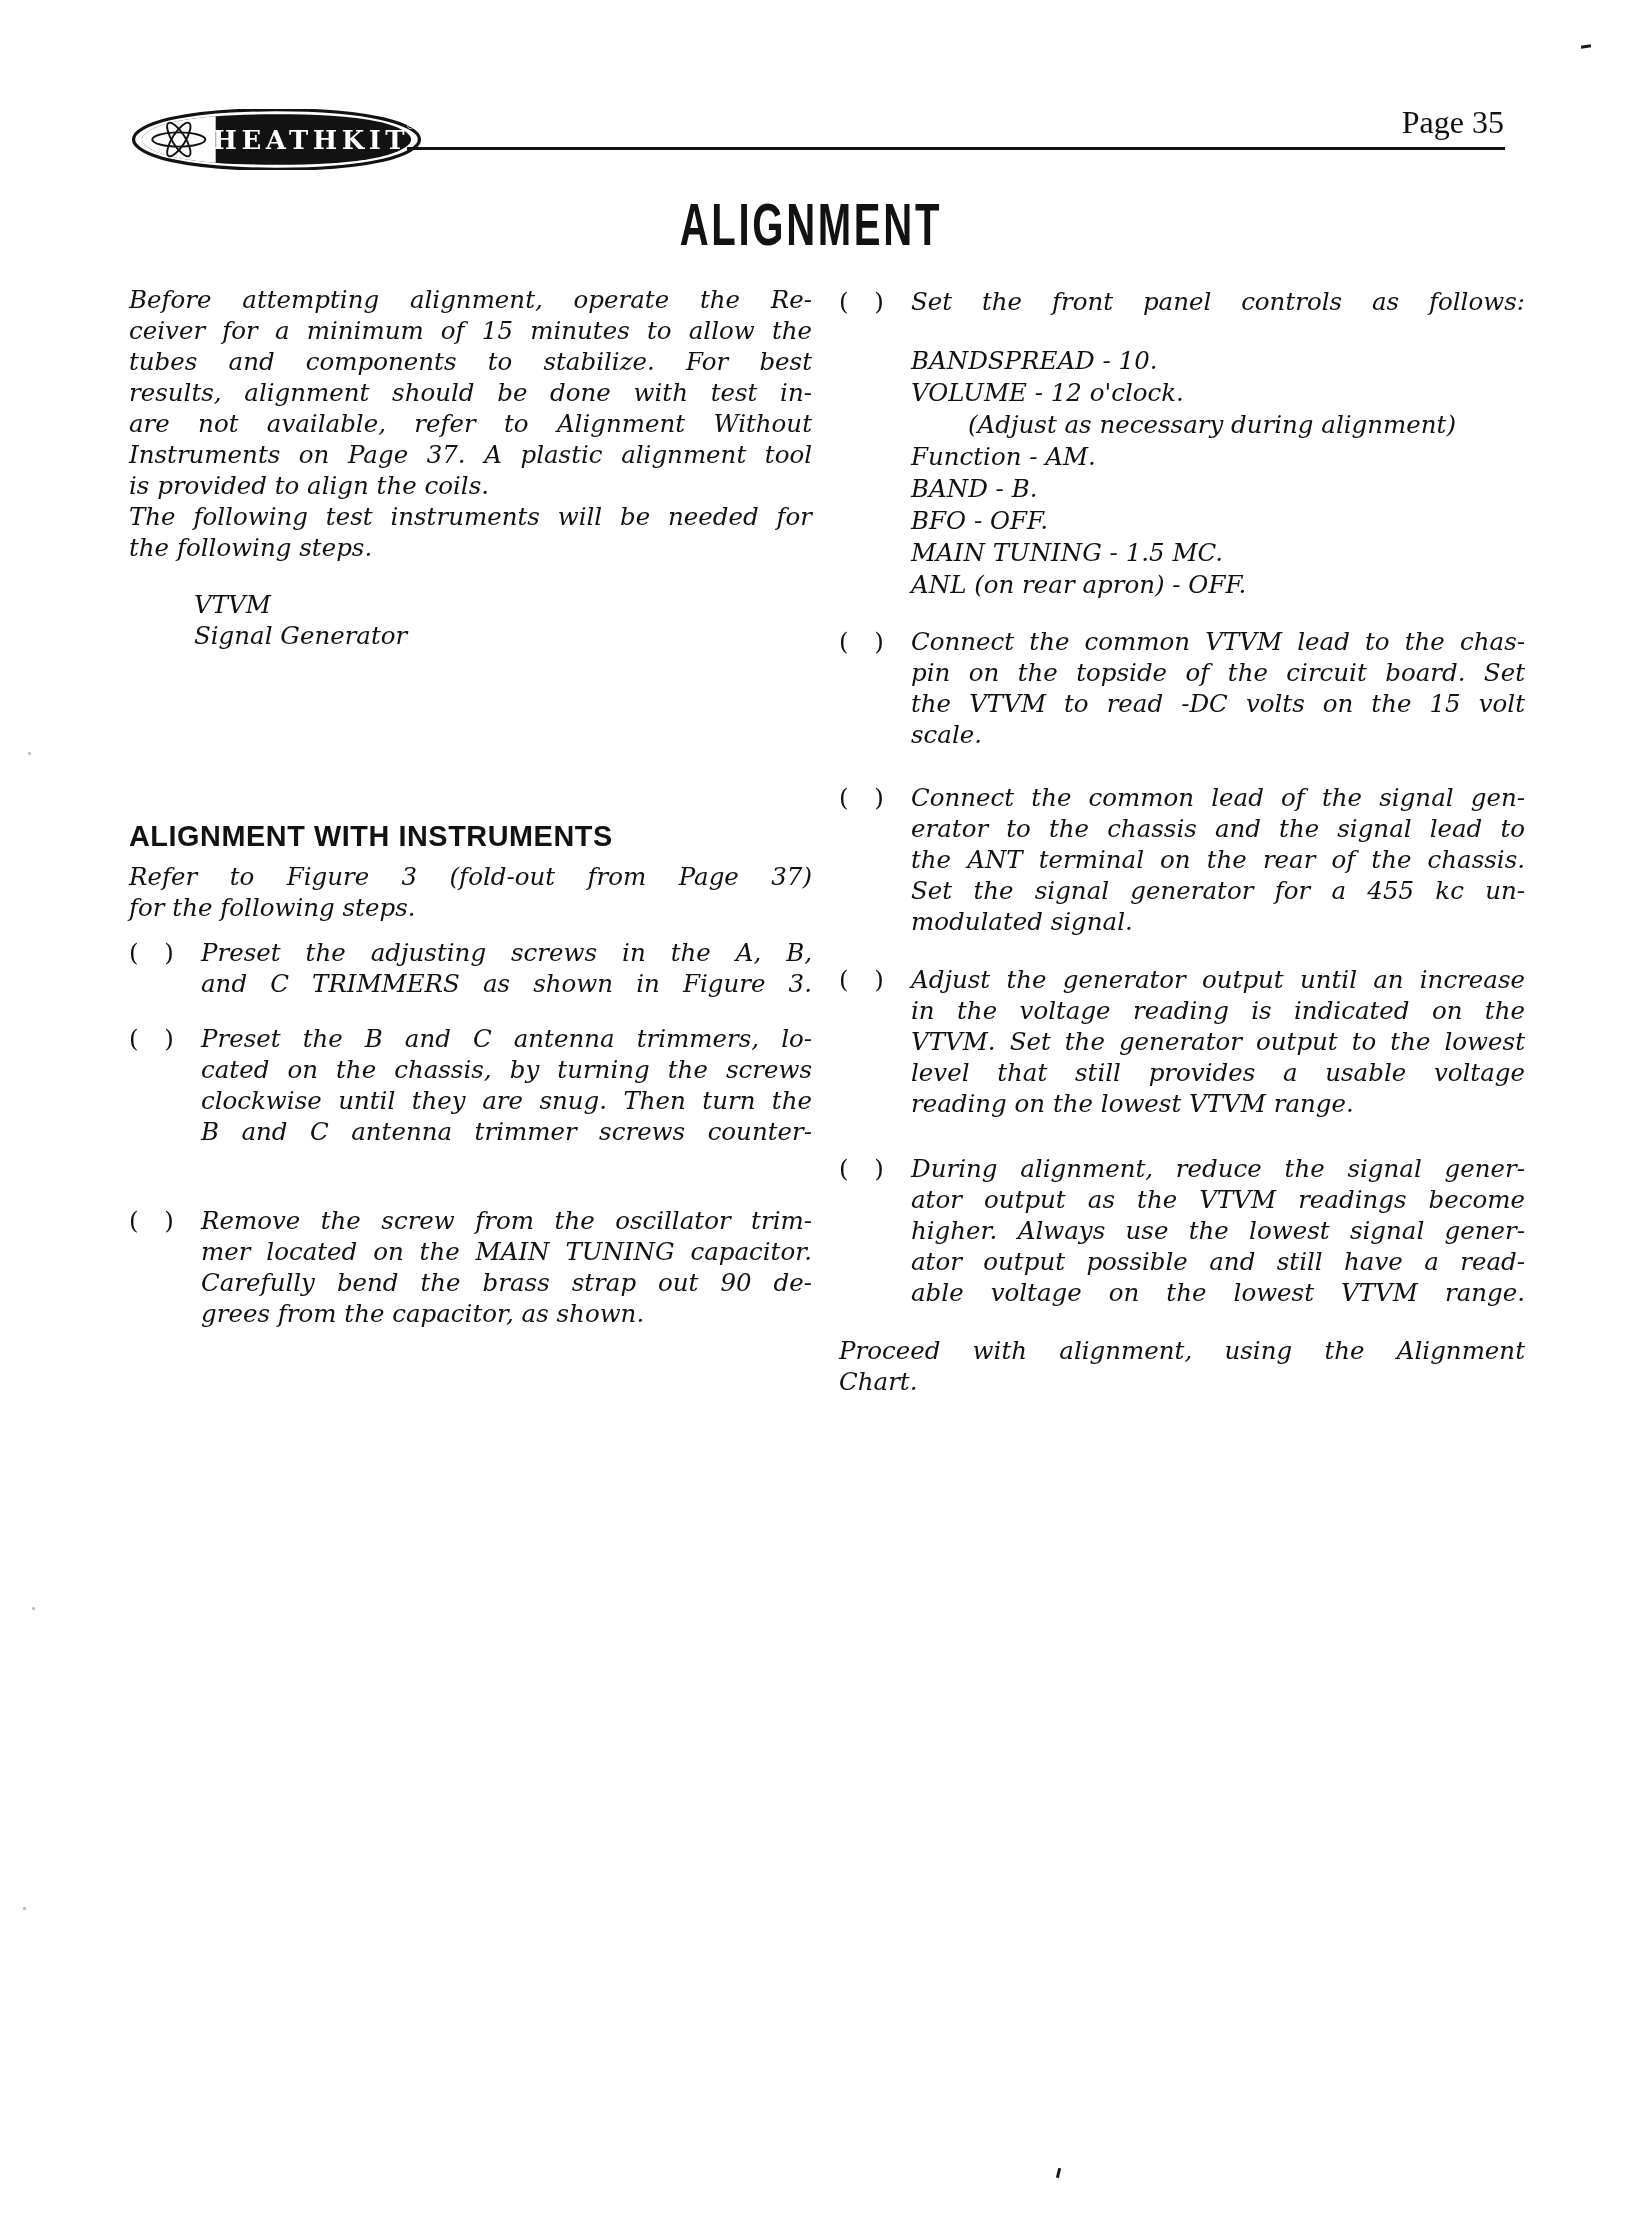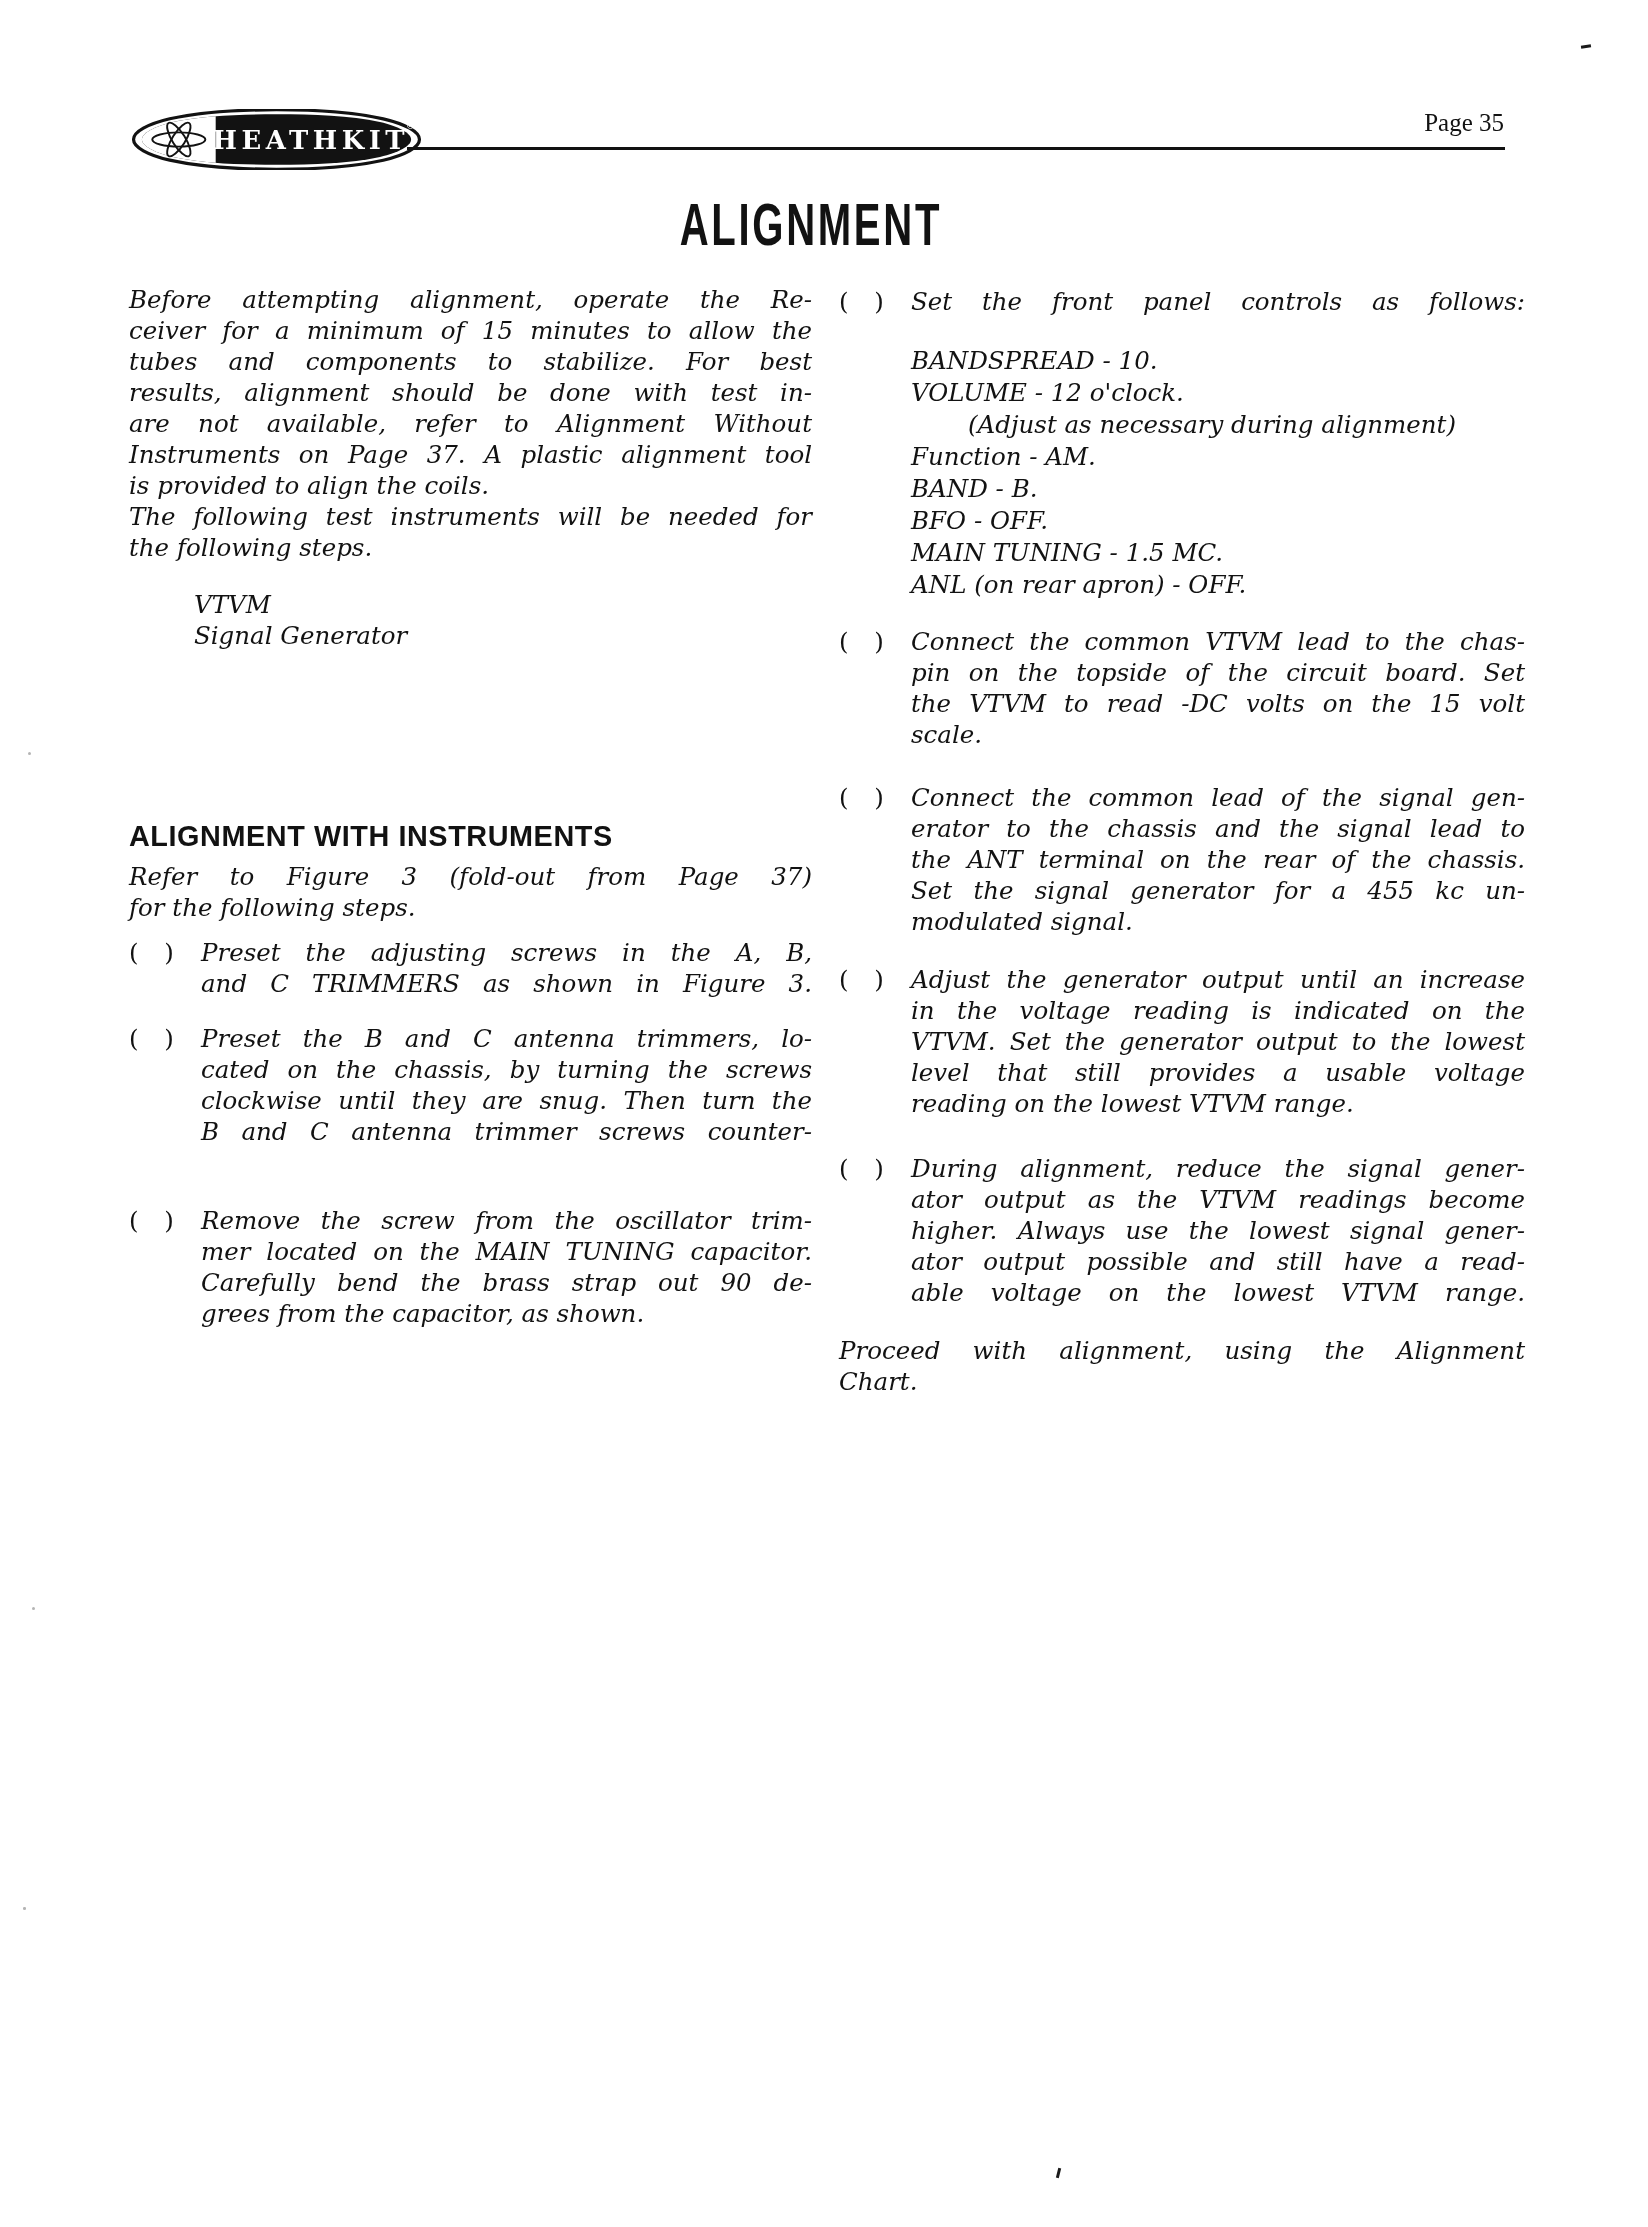"Page 35" .page-number { font-size: 25px -> 32px }
